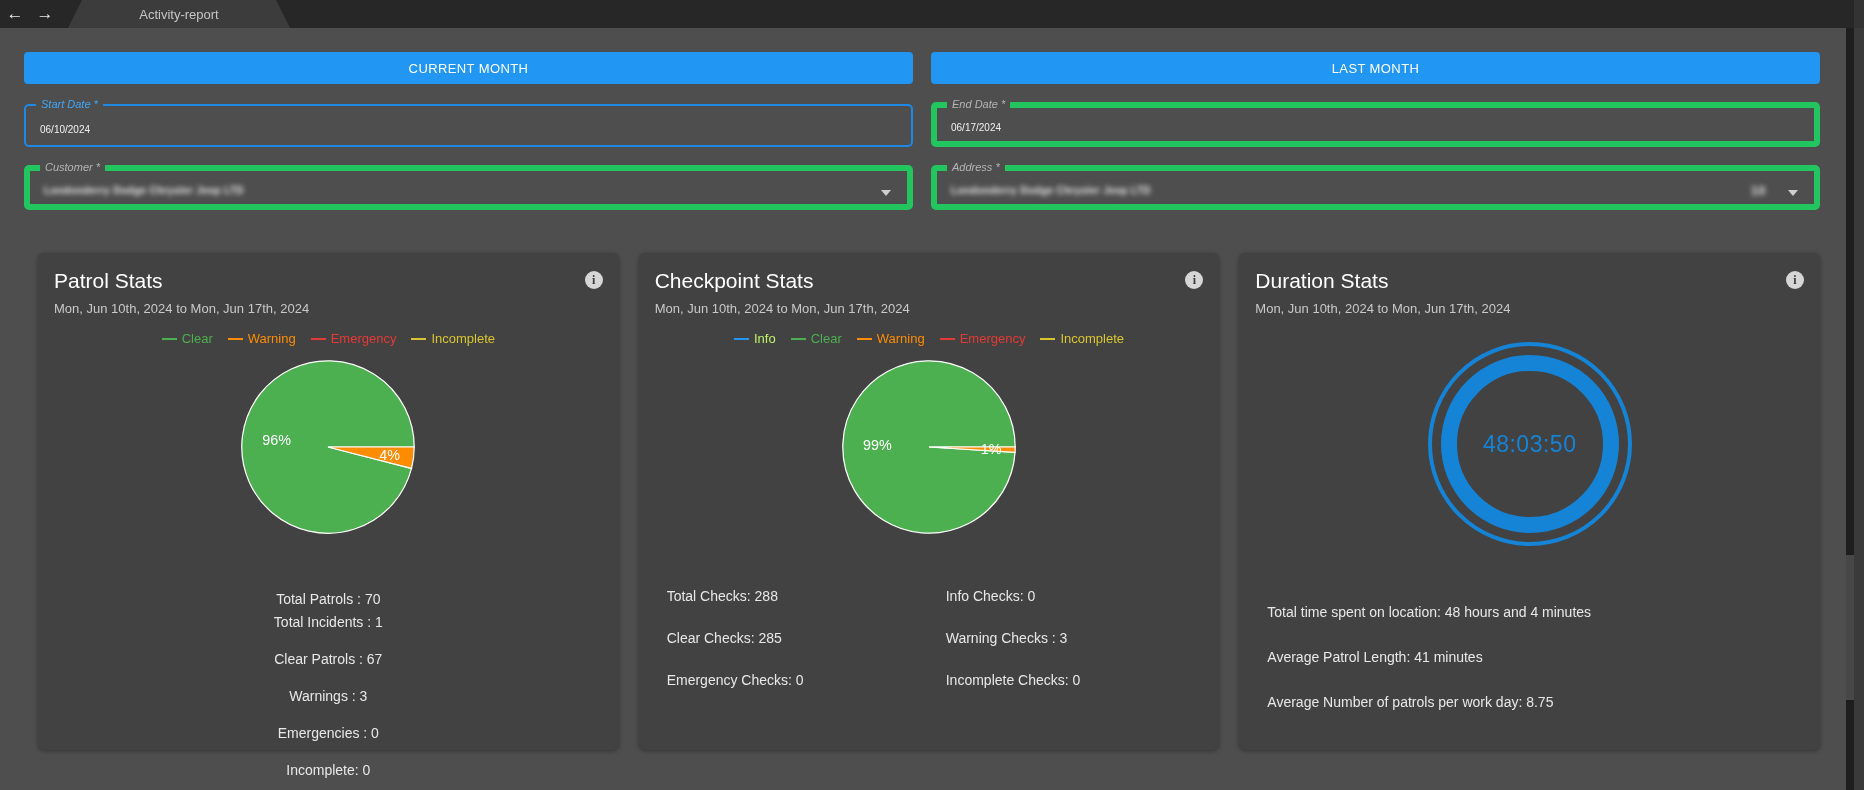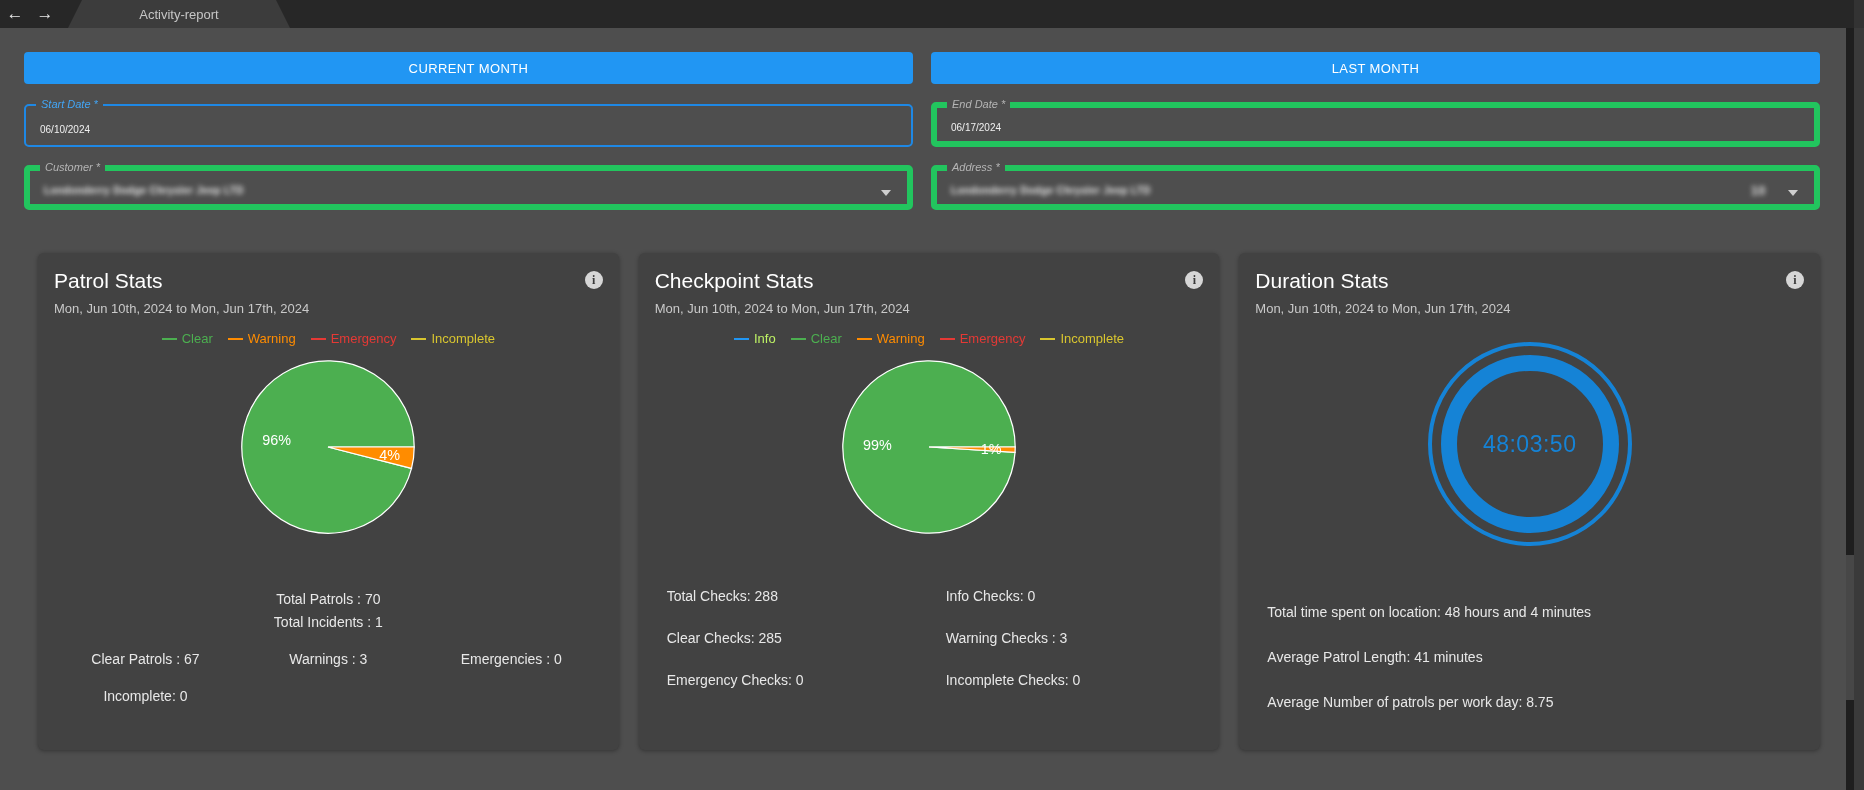"Clear Patrols : 67" .two-col-center { grid-template-columns: 1fr 1fr 1fr -> 1fr }
